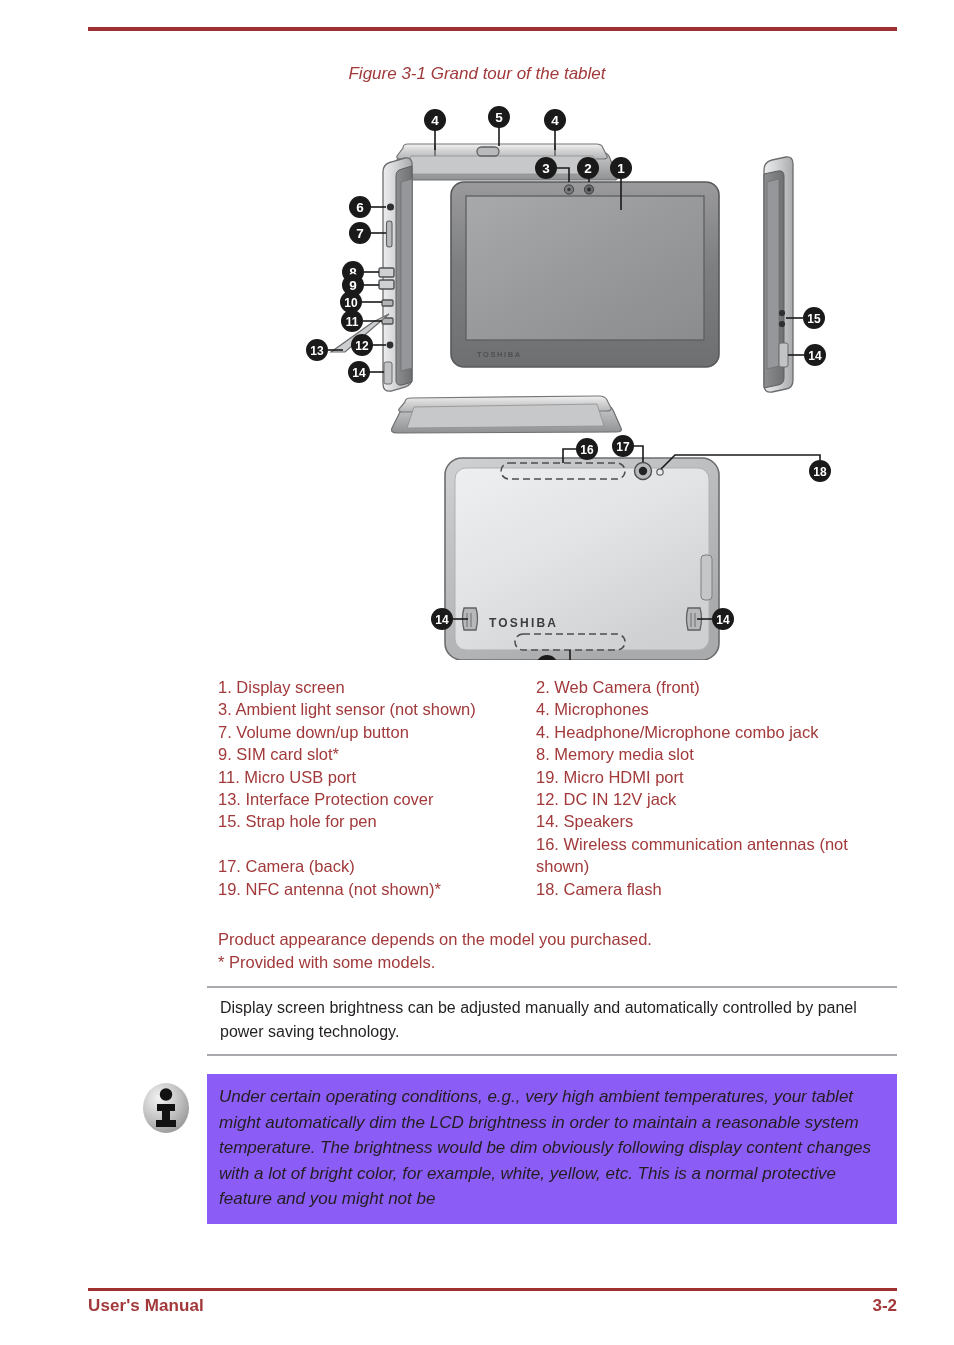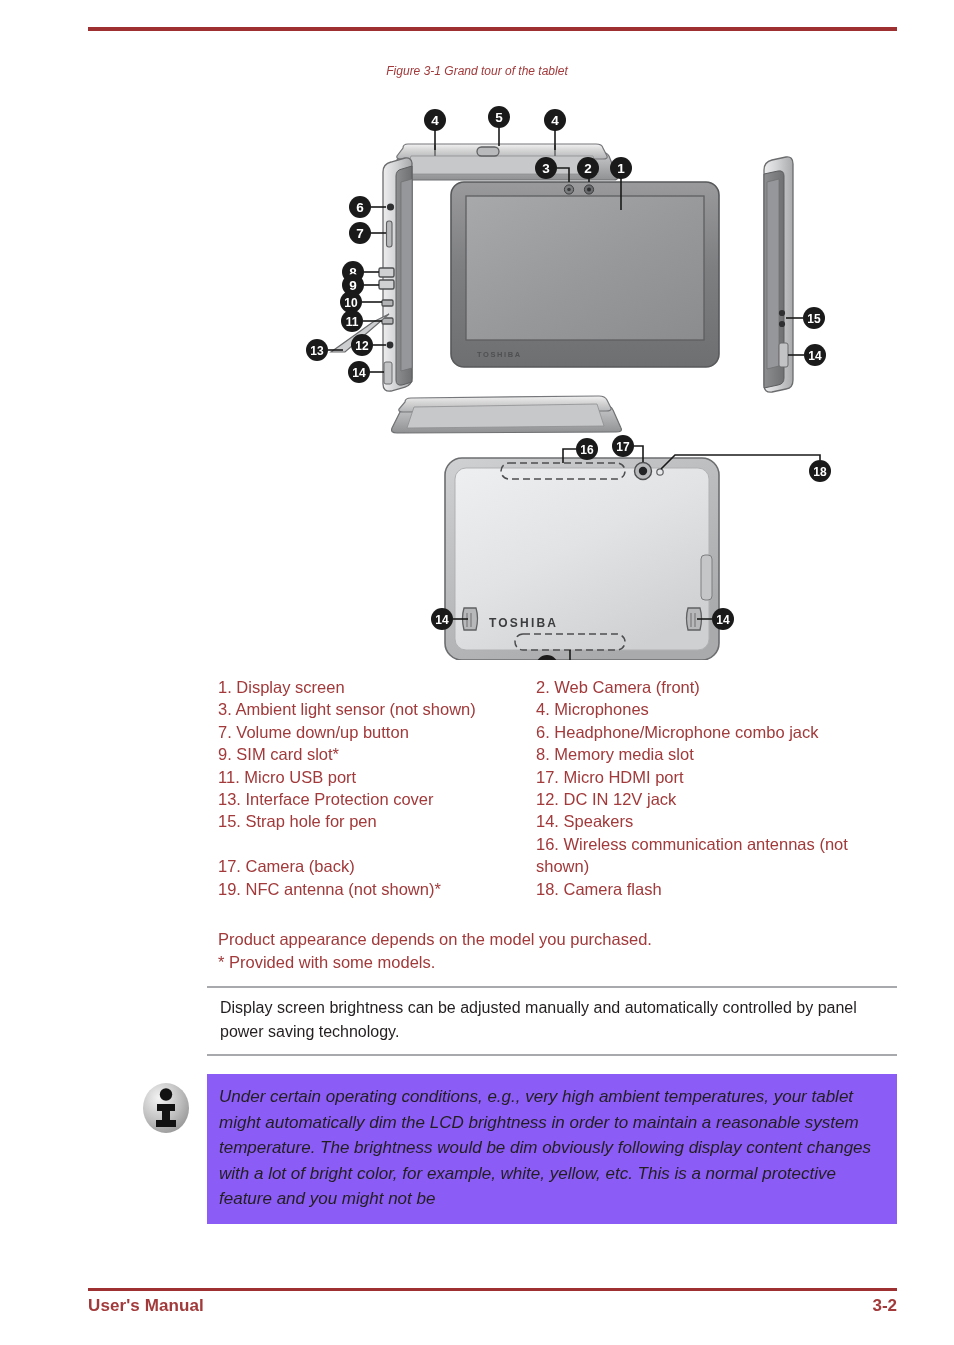"Figure 3-1 Grand tour of" .fig-caption { font-size: 12px -> 17px }
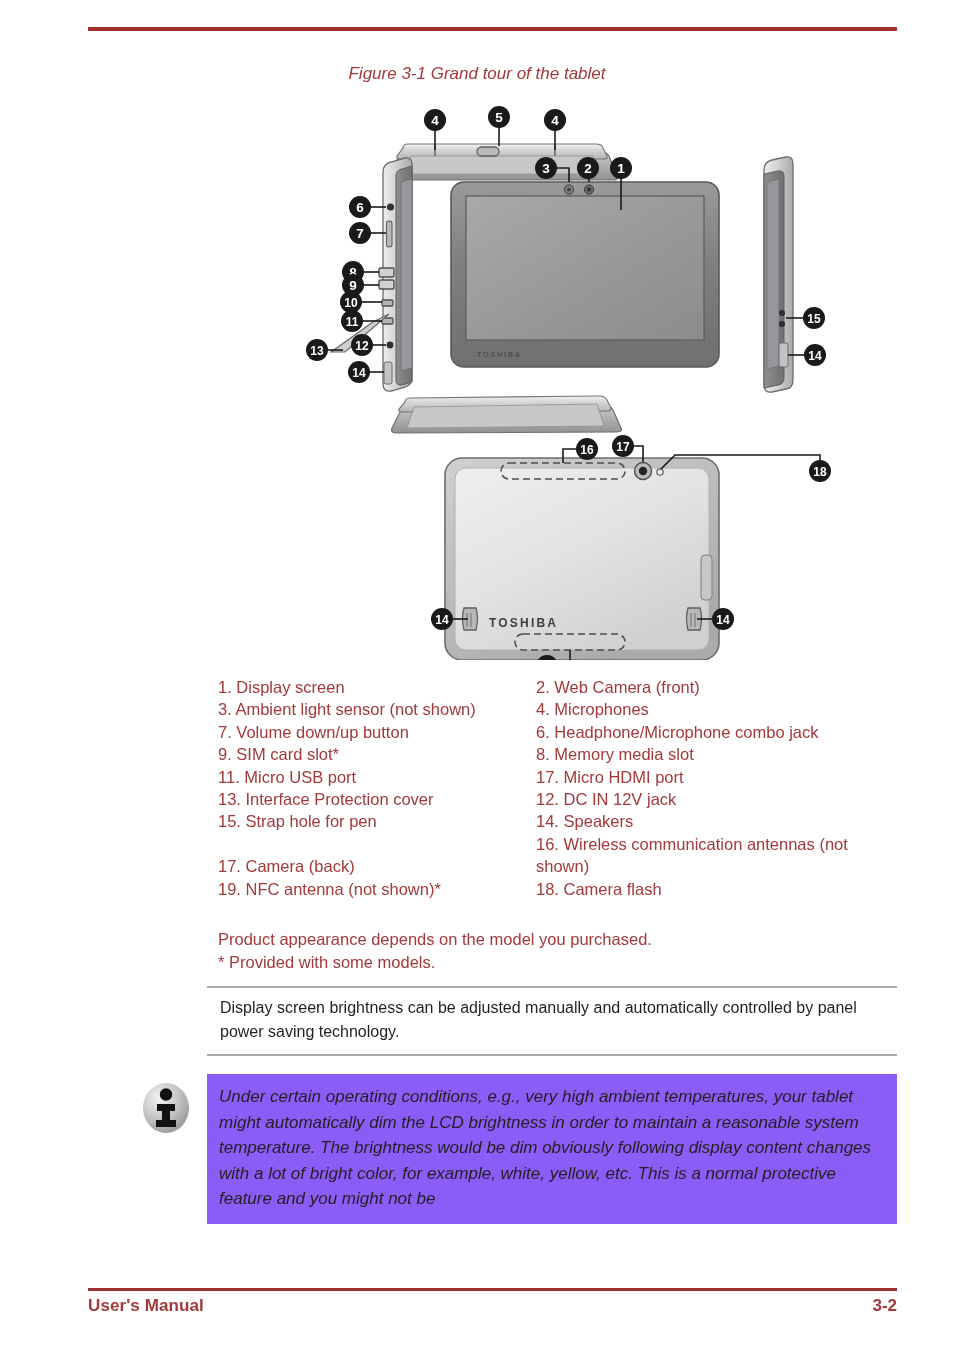"6. Headphone/Microphone combo jack" div.parts-item { text: 6 -> 4 }
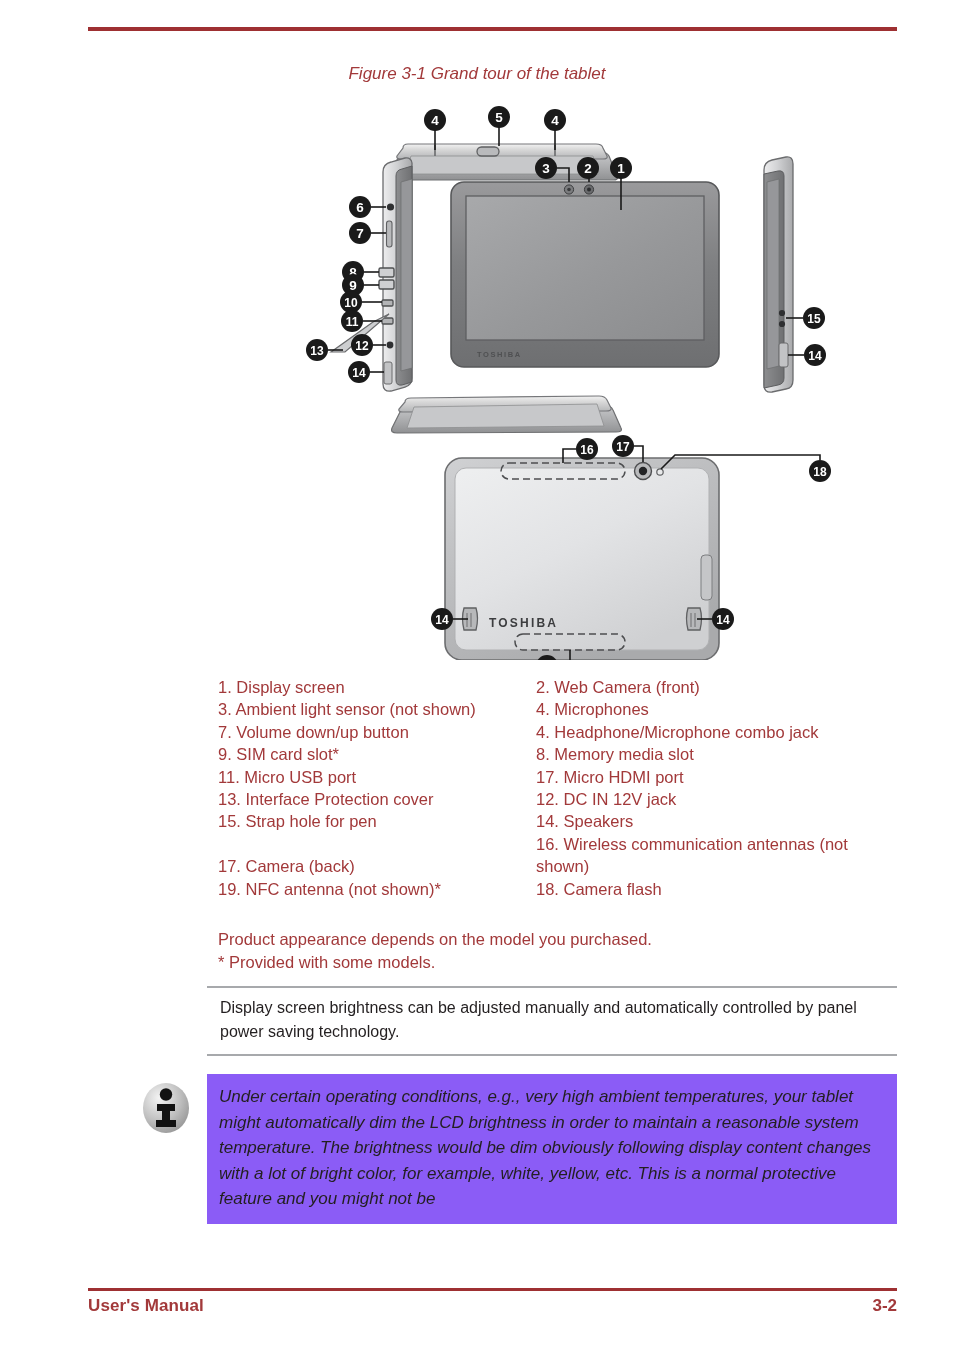"17. Micro HDMI port" div.parts-item { text: 17 -> 19 }
